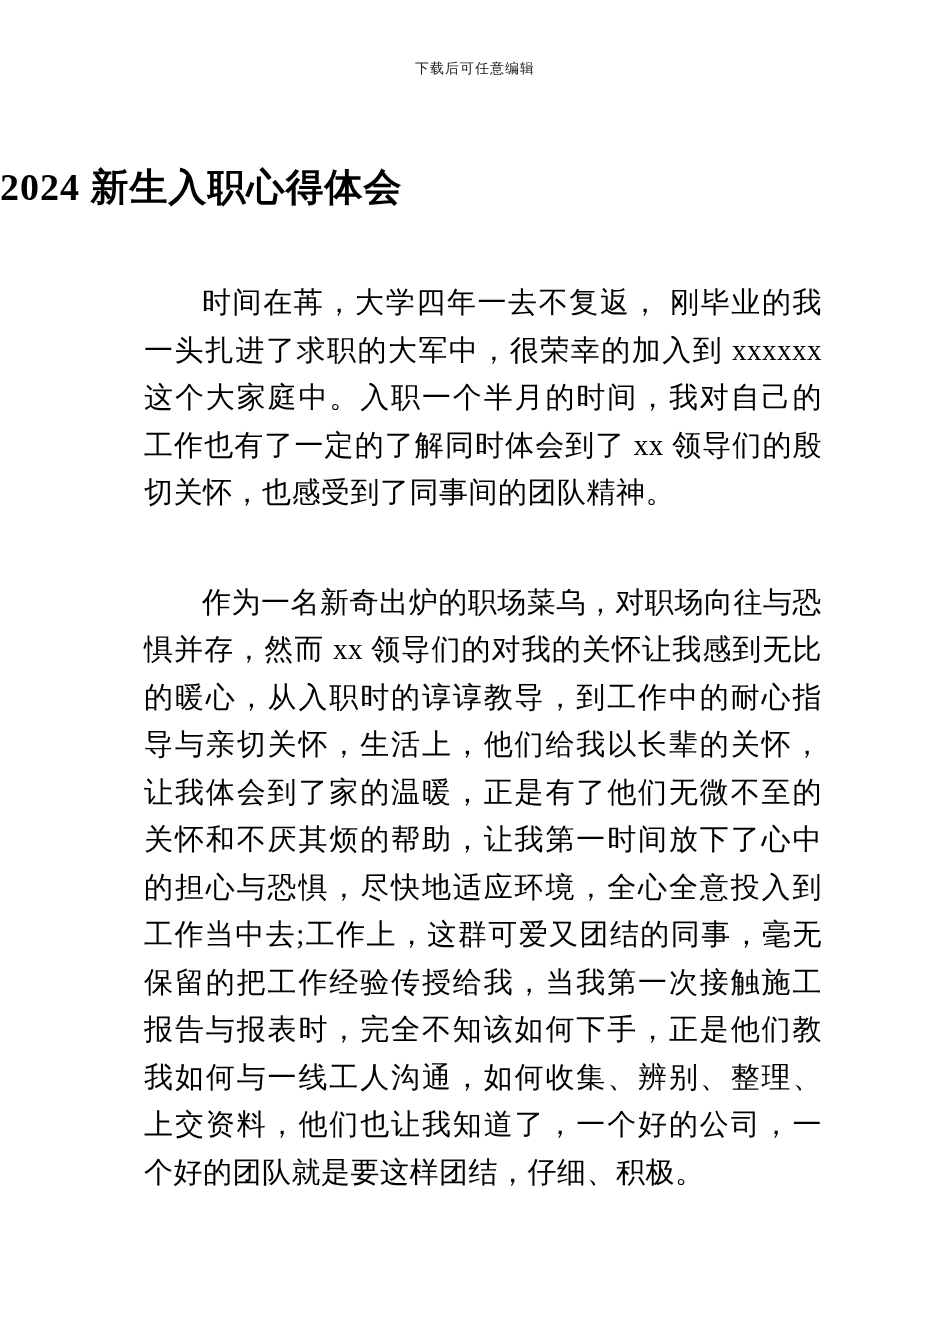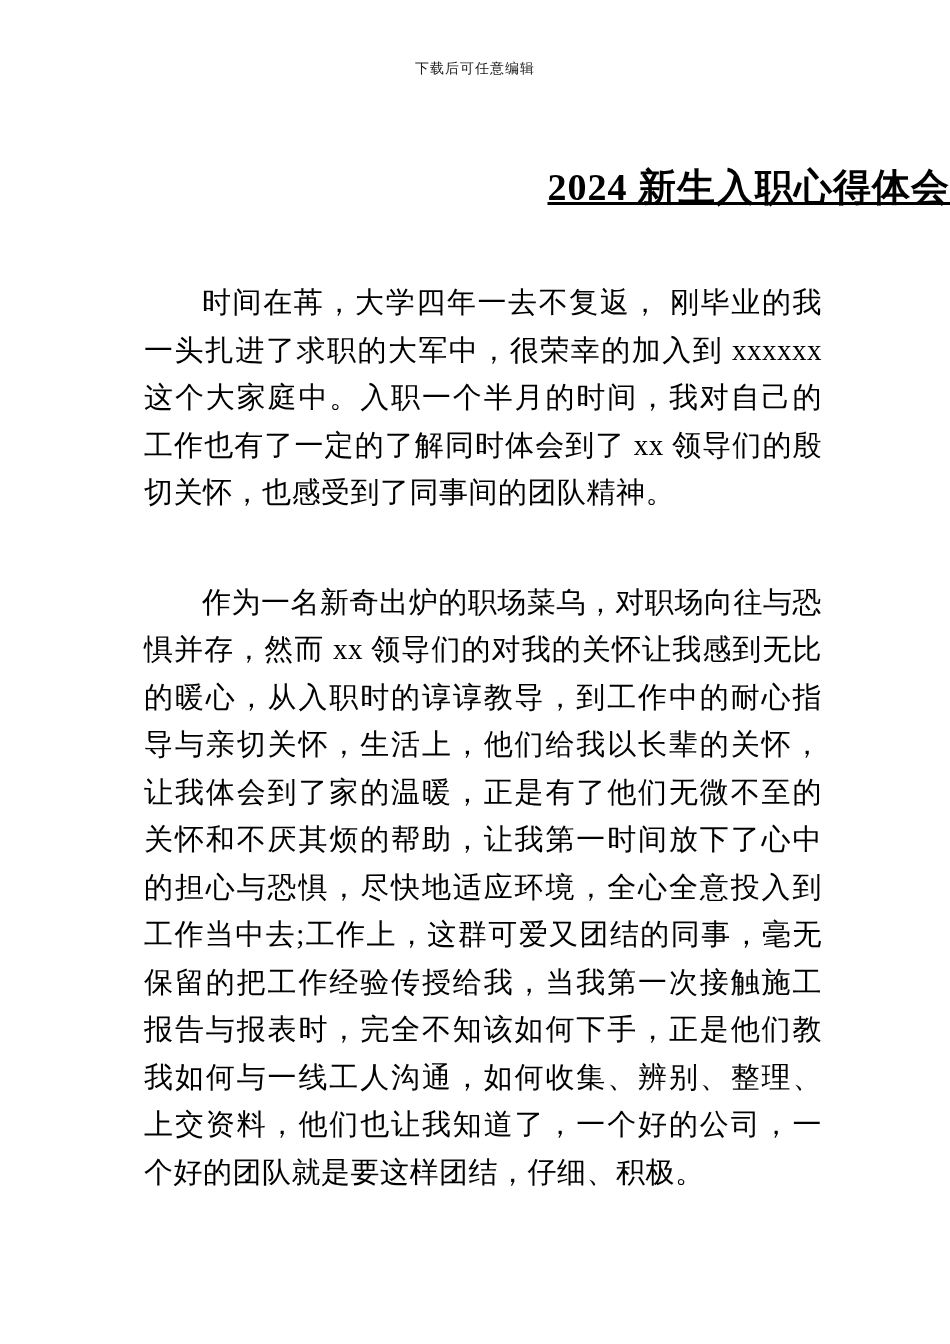"2024 新生入职心得体会" .doc-title { text-align: right -> left; text-decoration: underline -> none }
